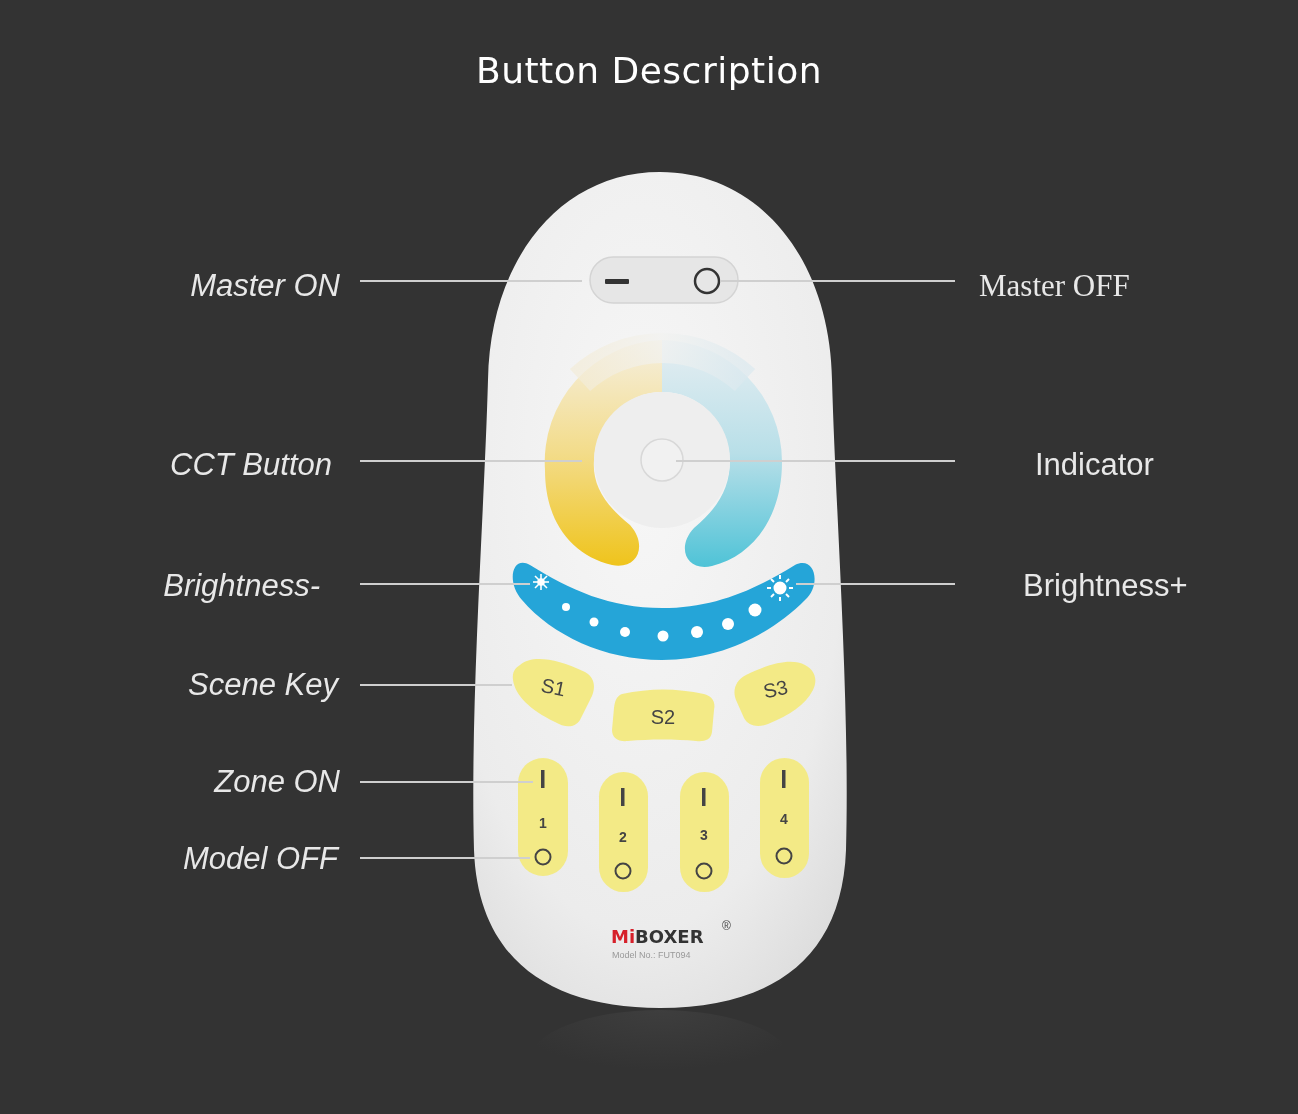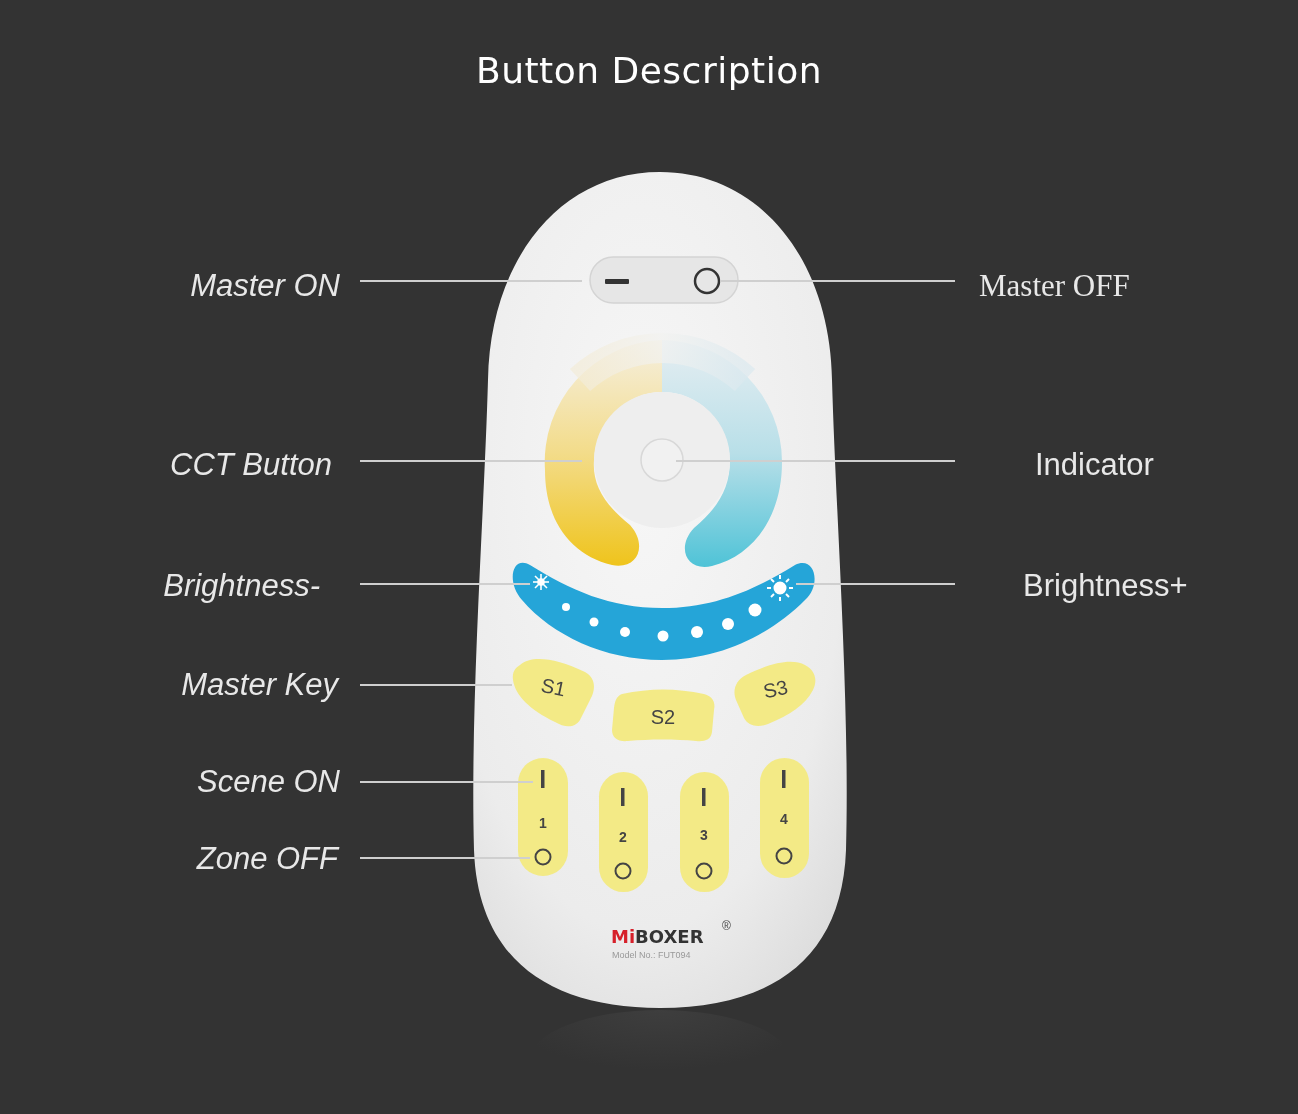"Master Key" div.label { text: Master -> Scene }
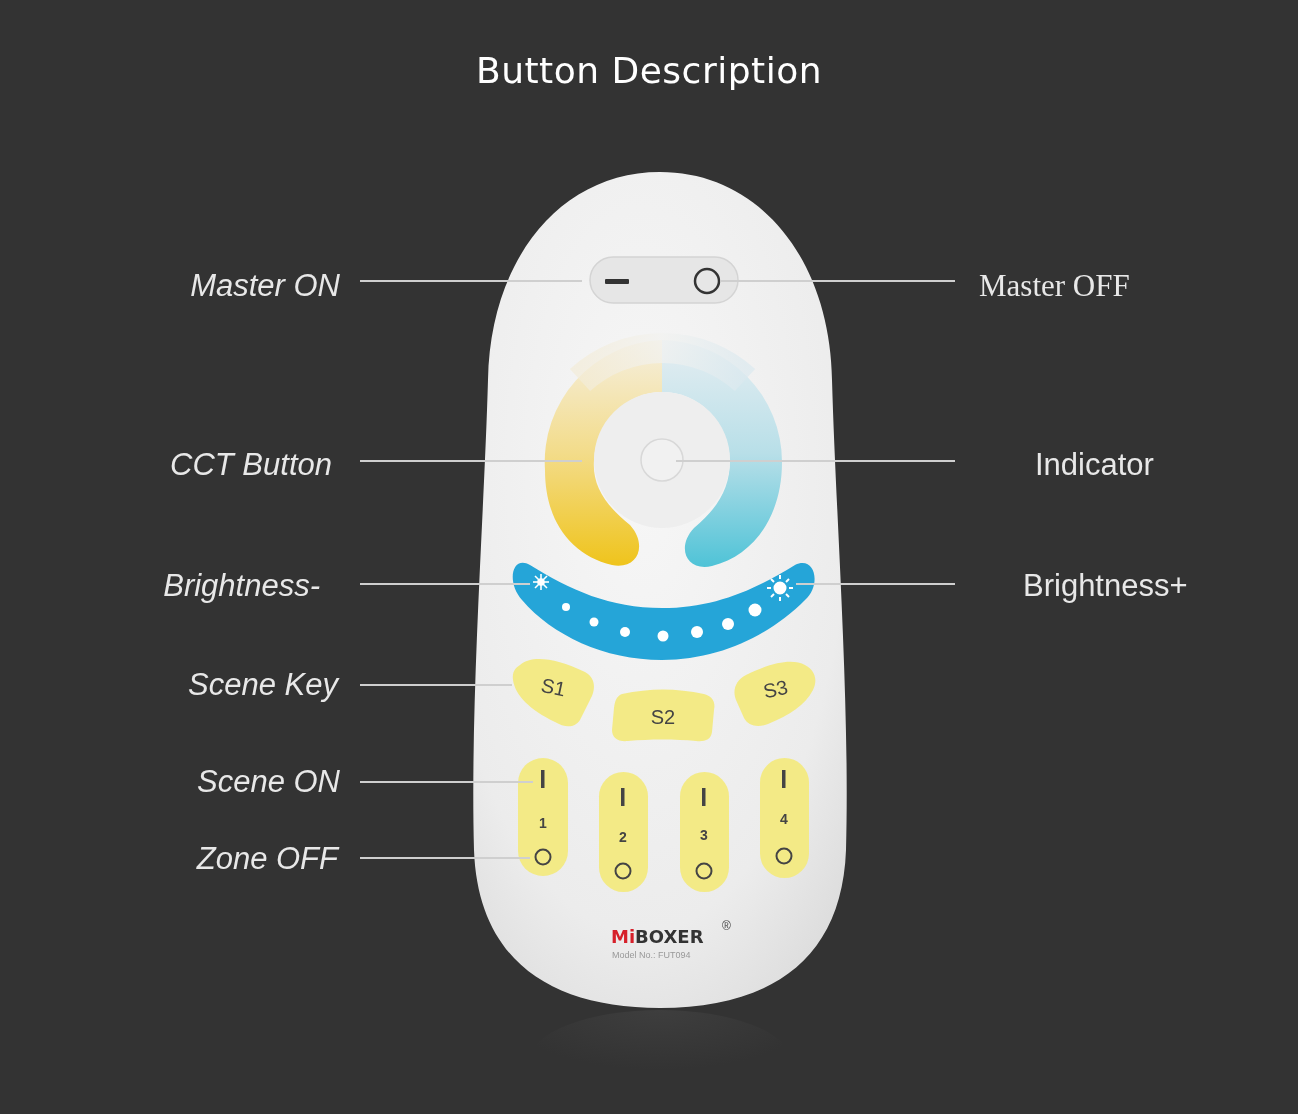"Scene ON" div.label { text: Scene -> Zone }
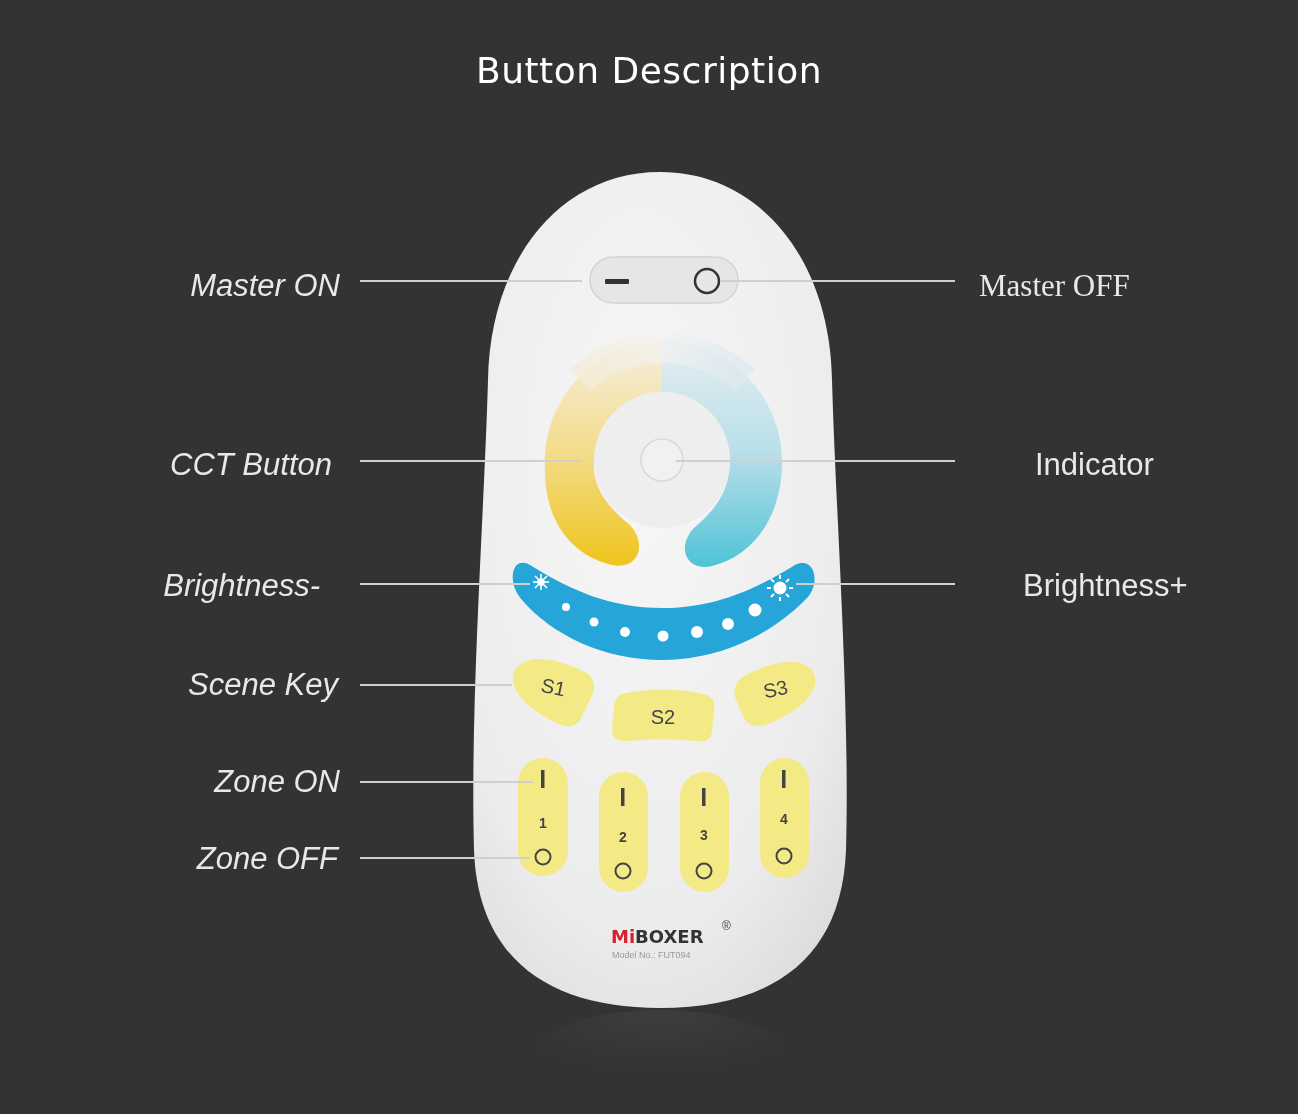"Zone OFF" div.label { text: Zone -> Model }
